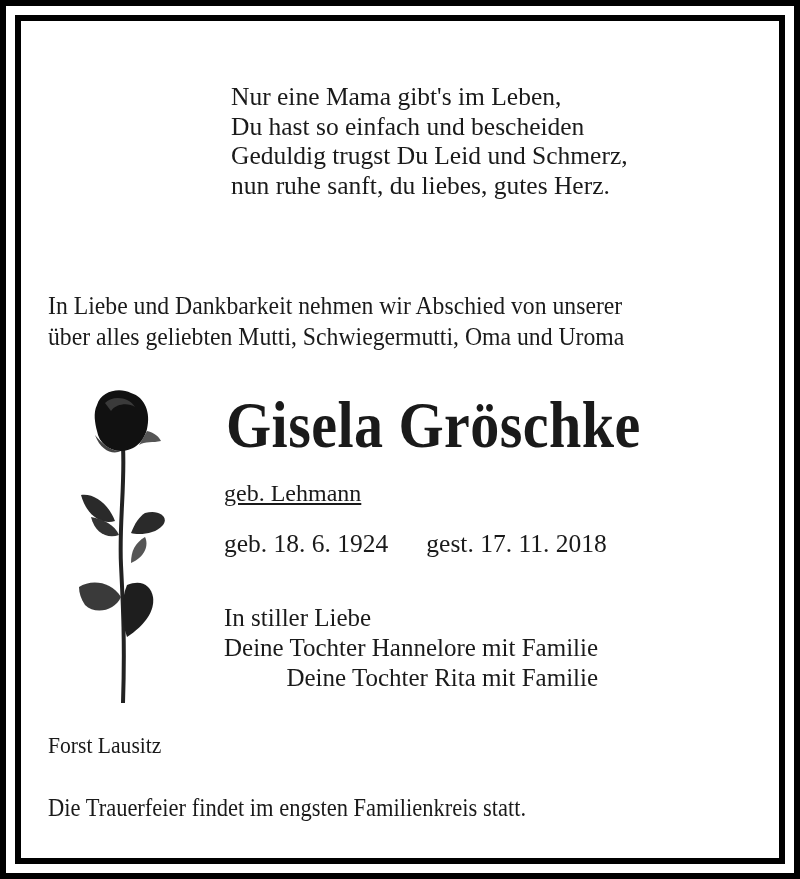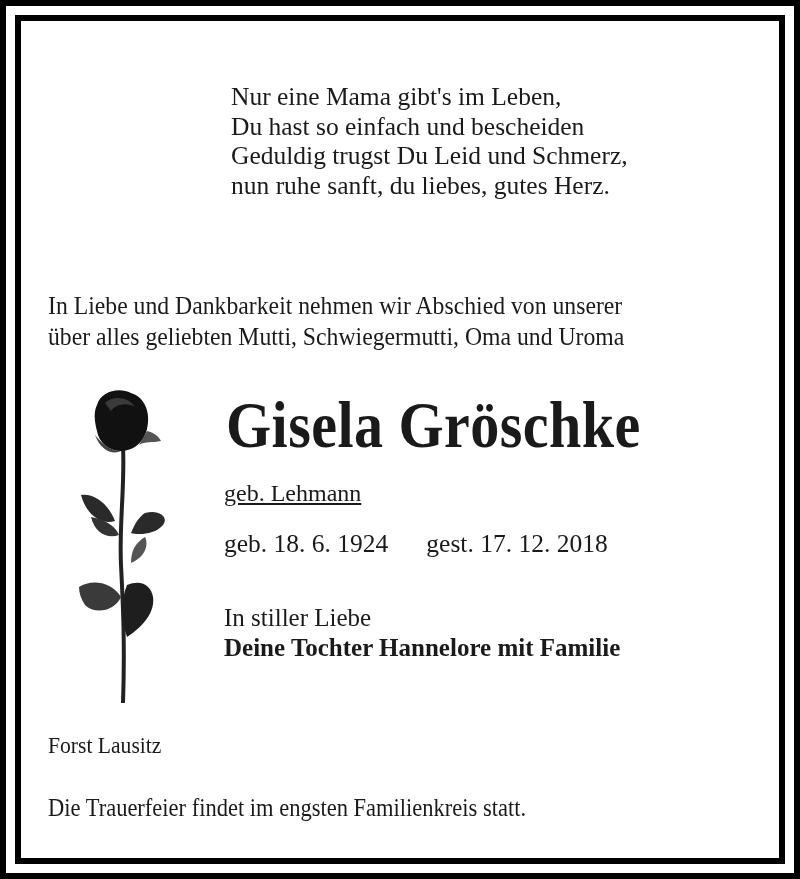"gest. 17. 12. 2018" span.gest { text: 12 -> 11 }
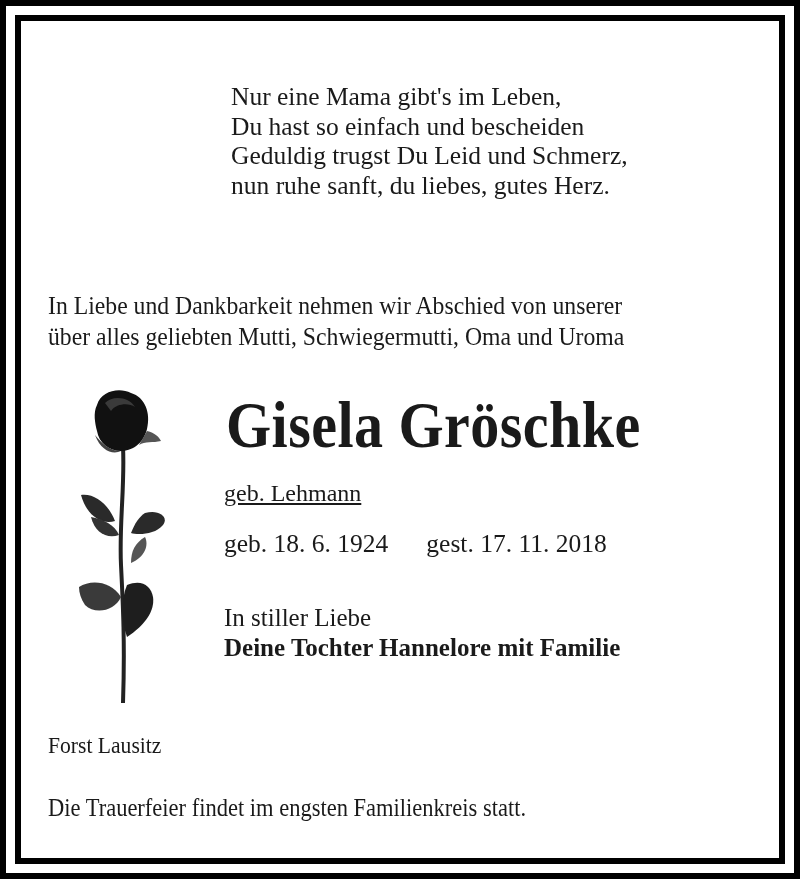"Deine Tochter Hannelore mit Familie" .mourn .b { font-weight: bold -> normal }
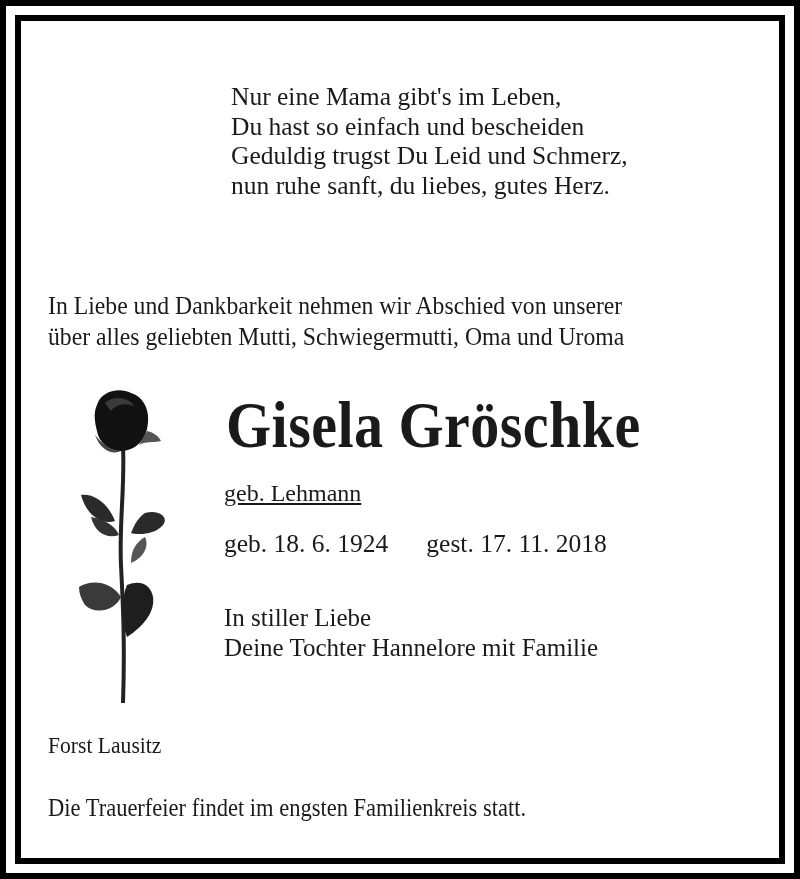"Deine Tochter Rita mit Familie" div.b { html: none -> <div>Deine Tochter Rita mit Familie</div> }
